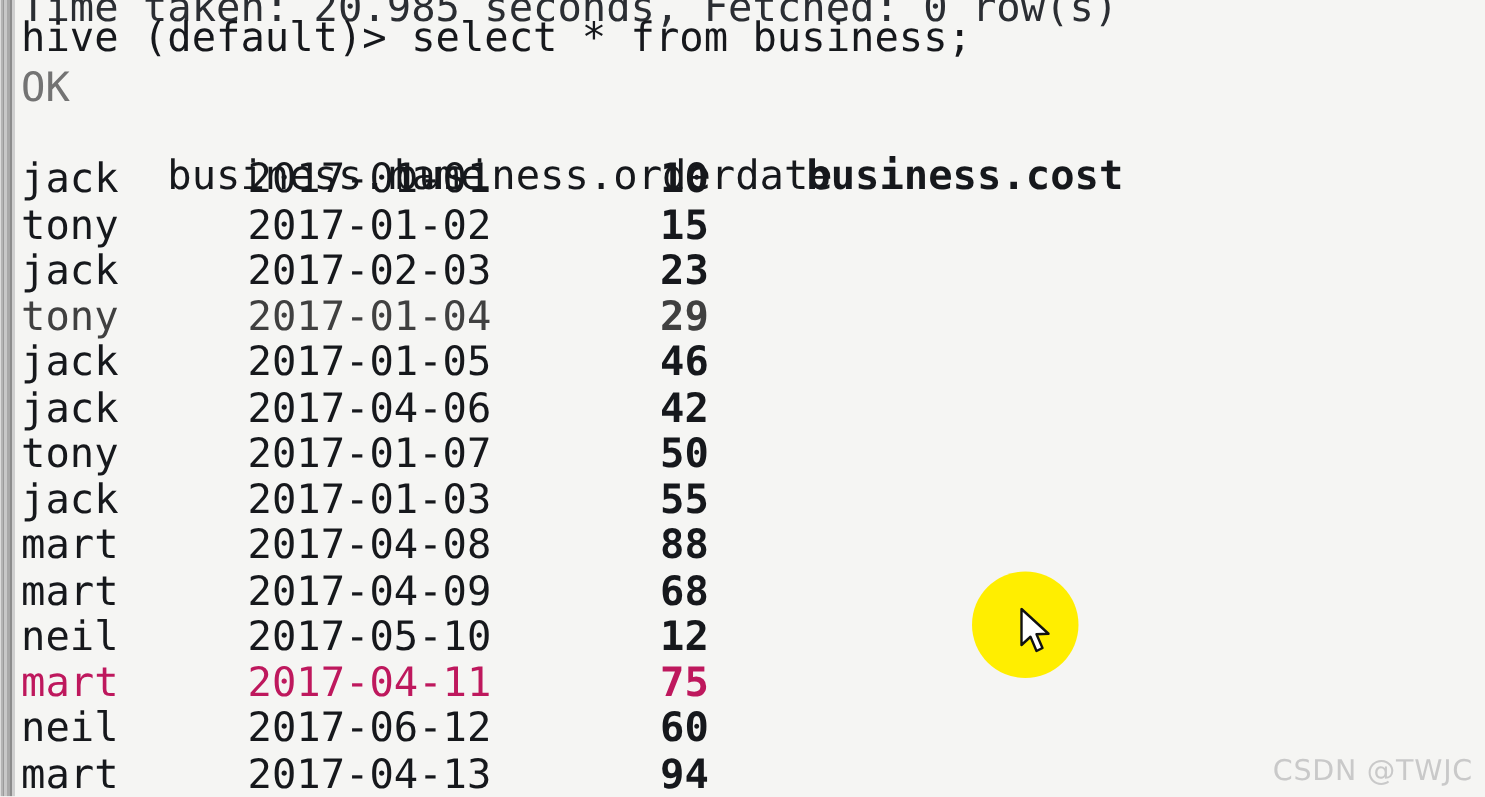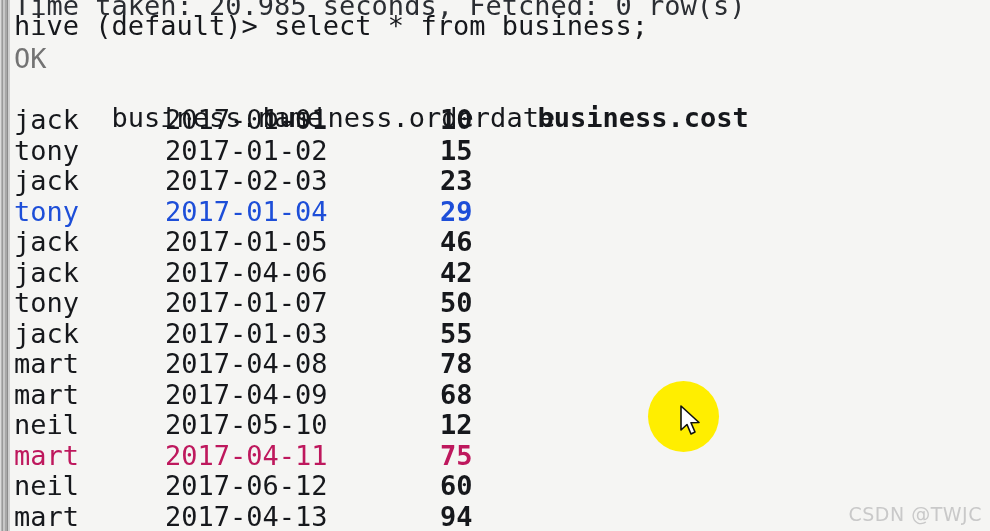"tony 2017-01-04 29" div.term-line { color: #1d4ed8 -> #404040 }
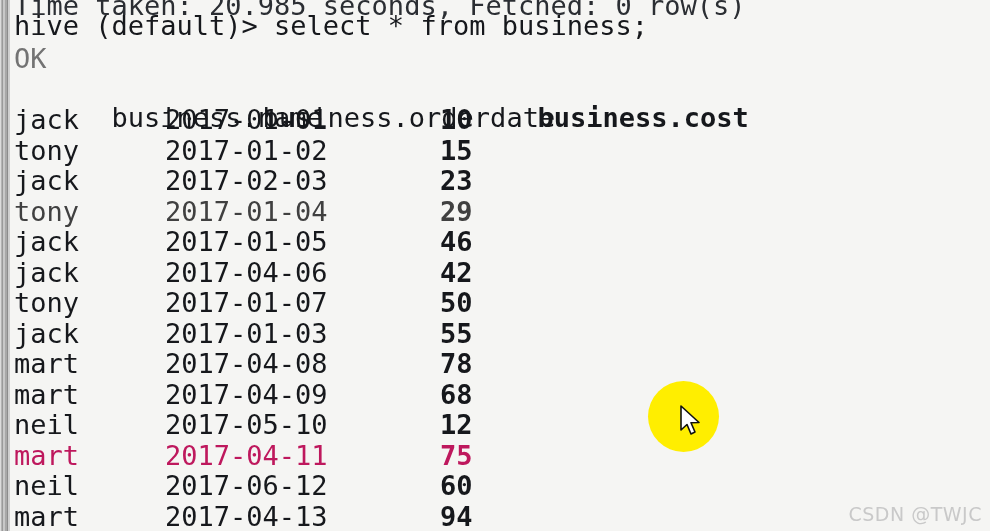"78" span.row-col { text: 78 -> 88 }
